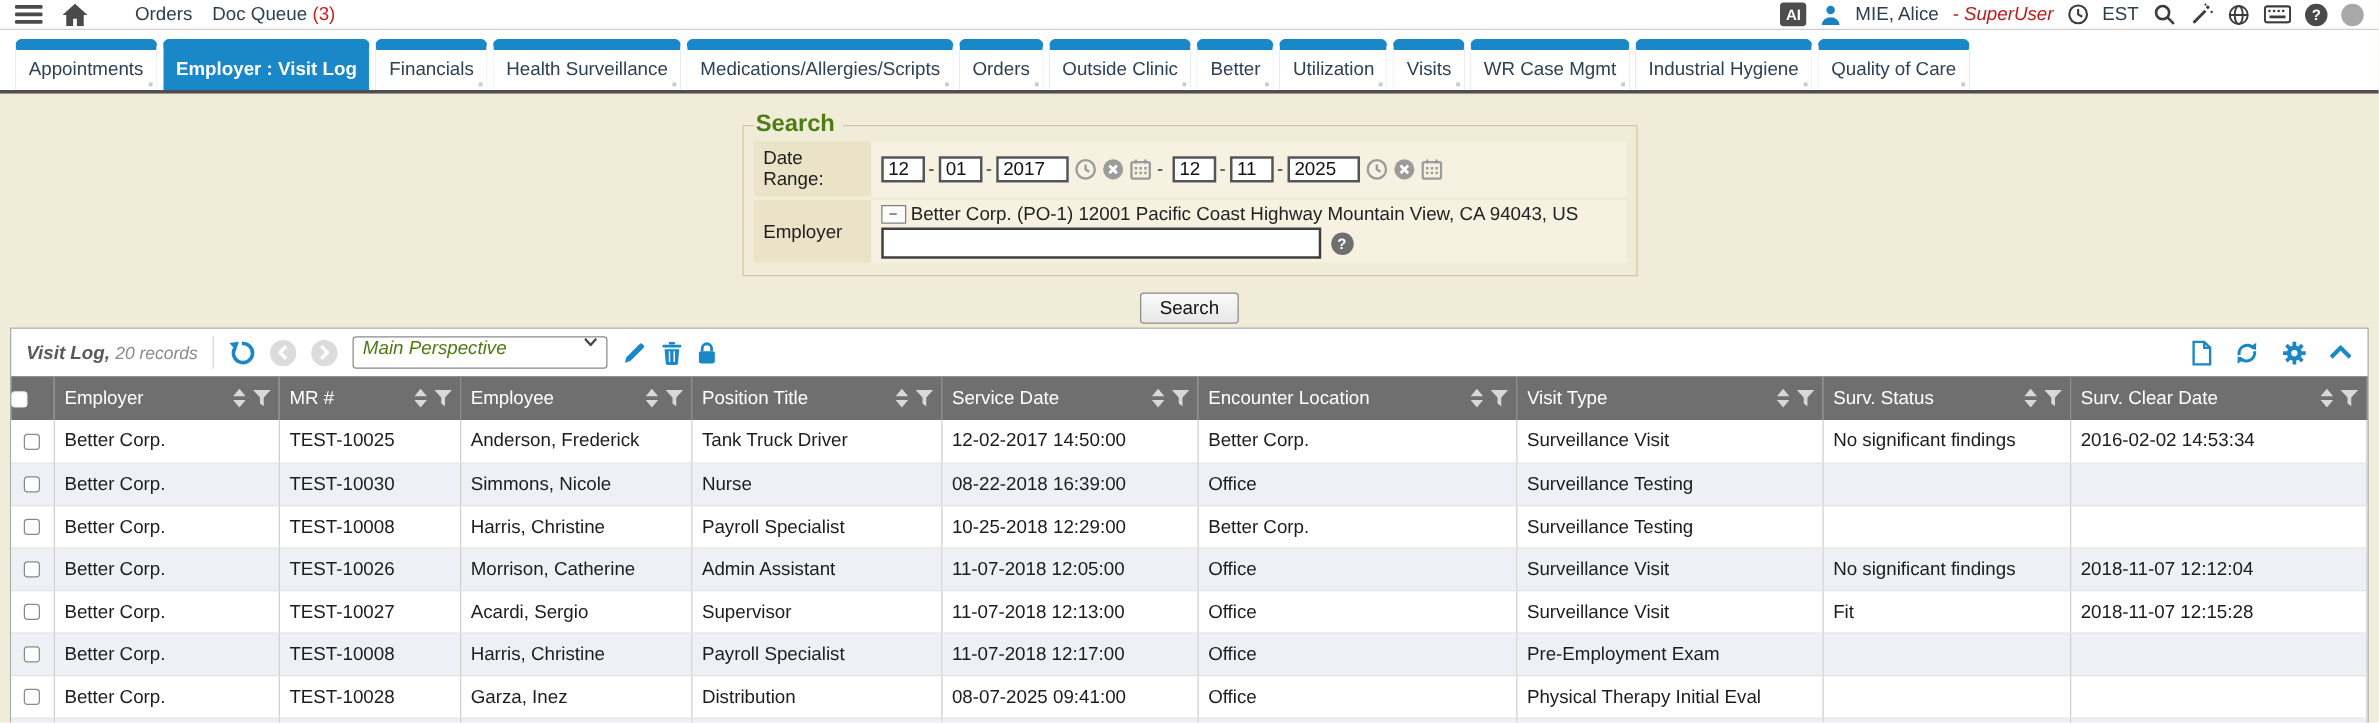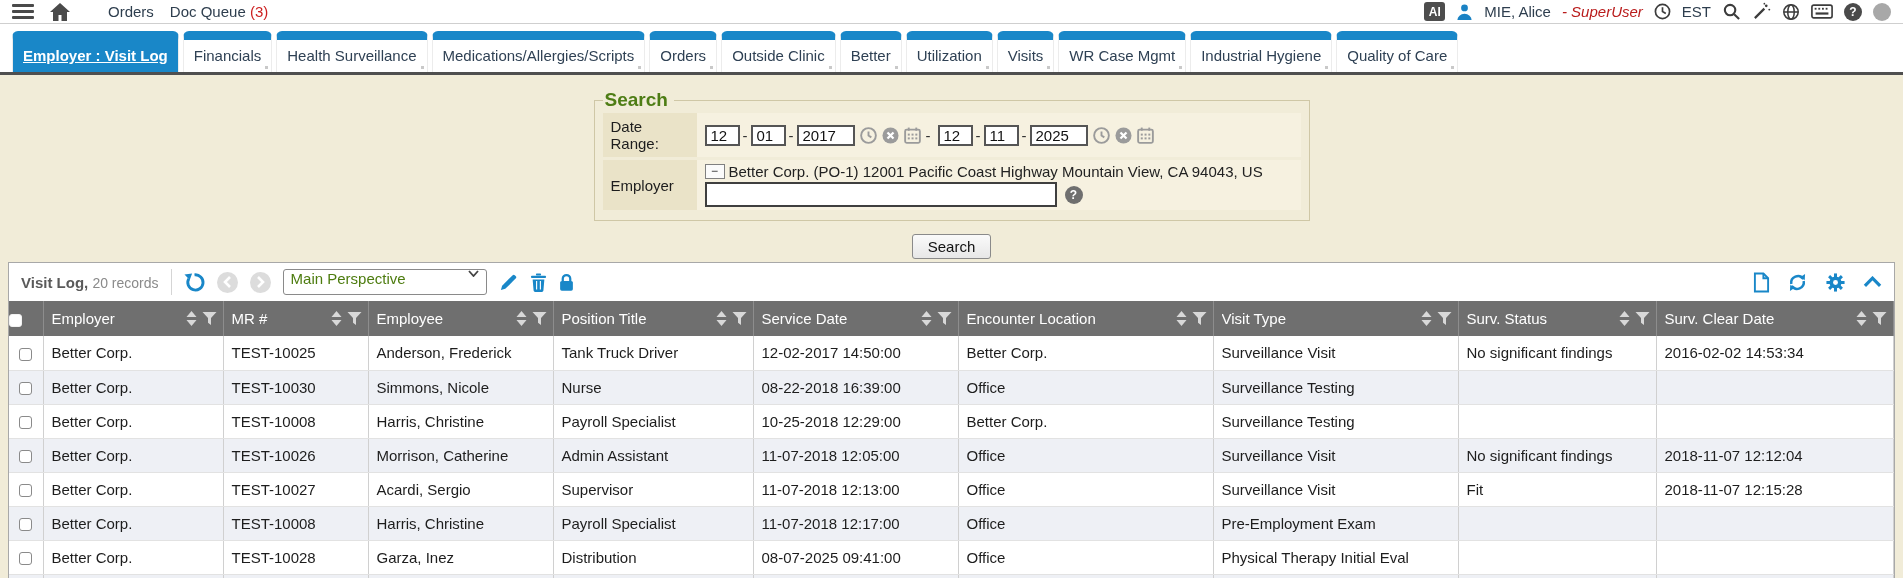"Appointments" div.tab { html: none -> <div><span>Appointments</span></div> }
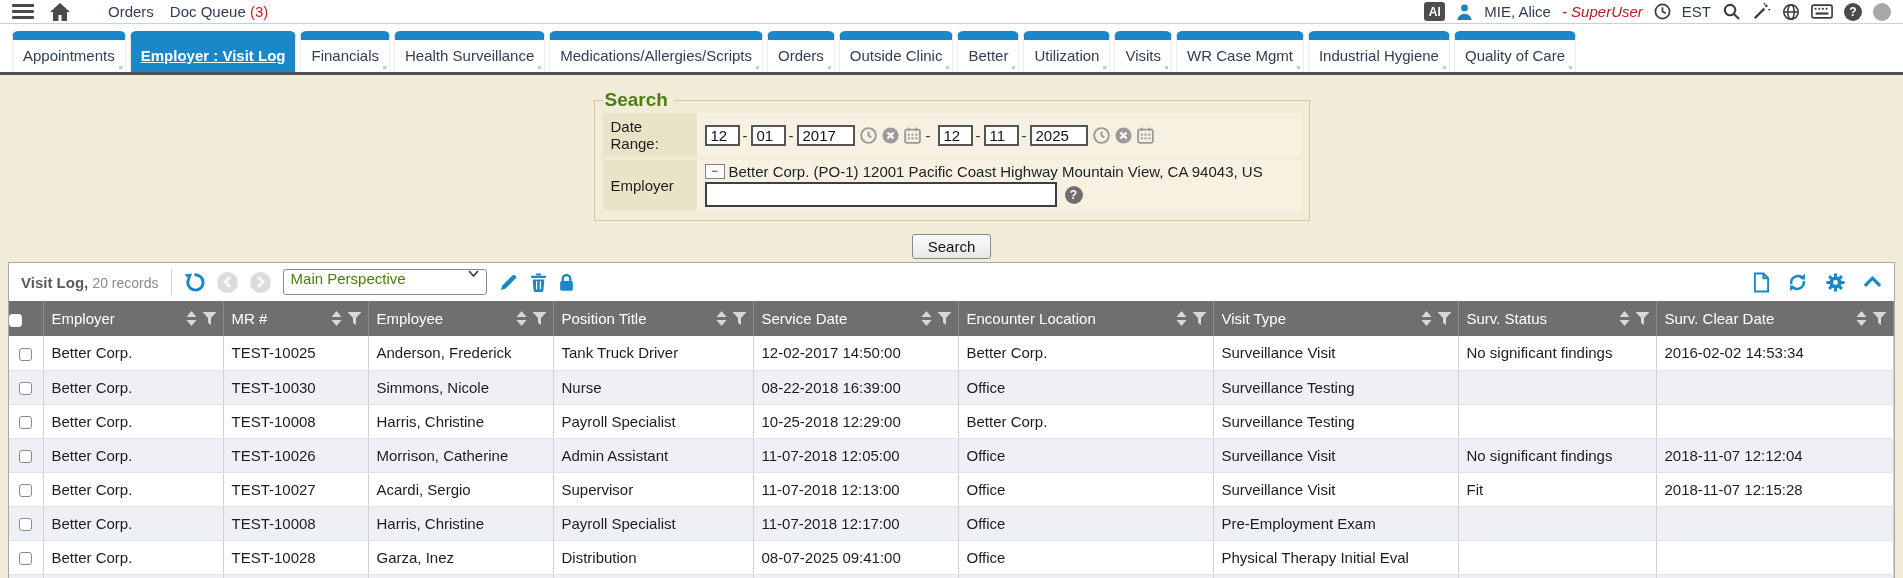"Employer : Visit Log" .tab.active { text-decoration: underline -> none }
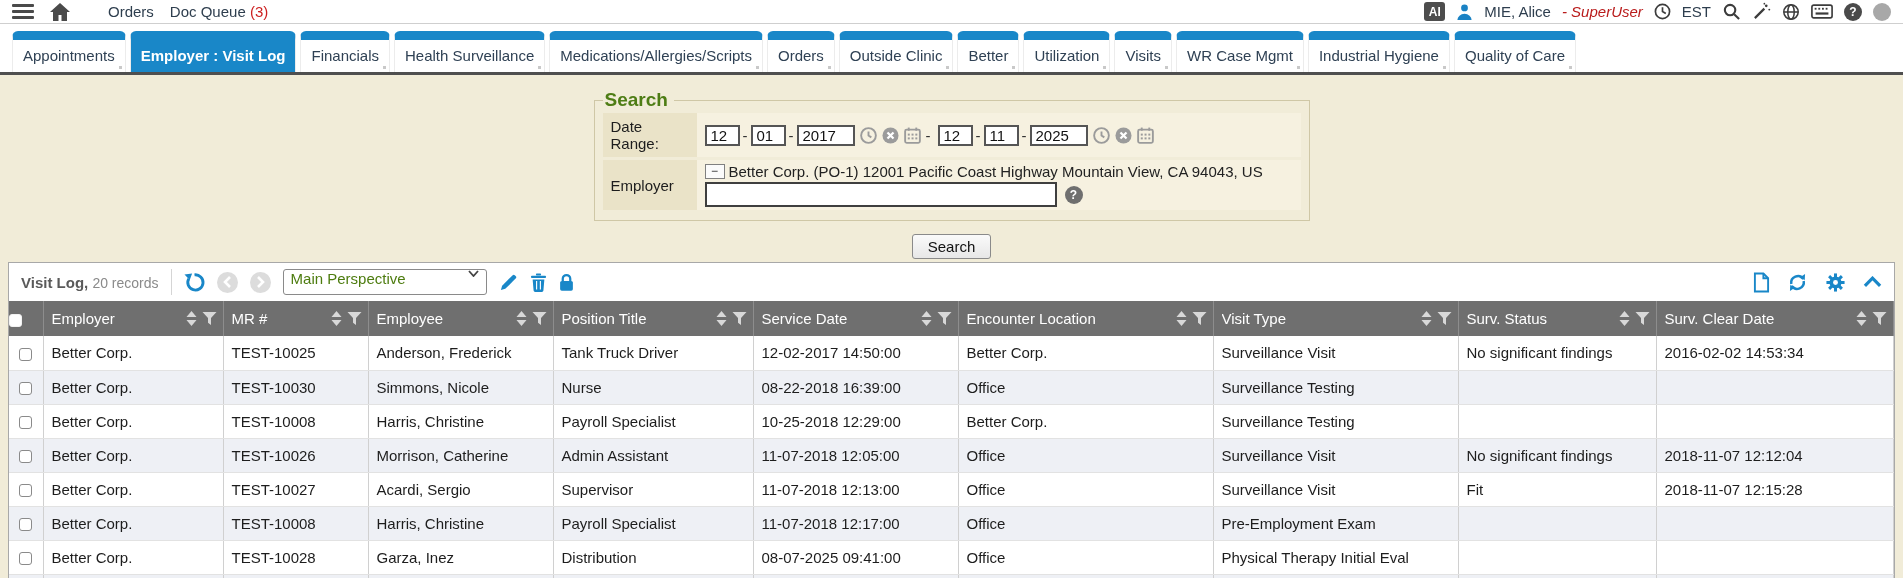"Visit Log, 20 records" .grid-toolbar { font-style: none -> italic }
